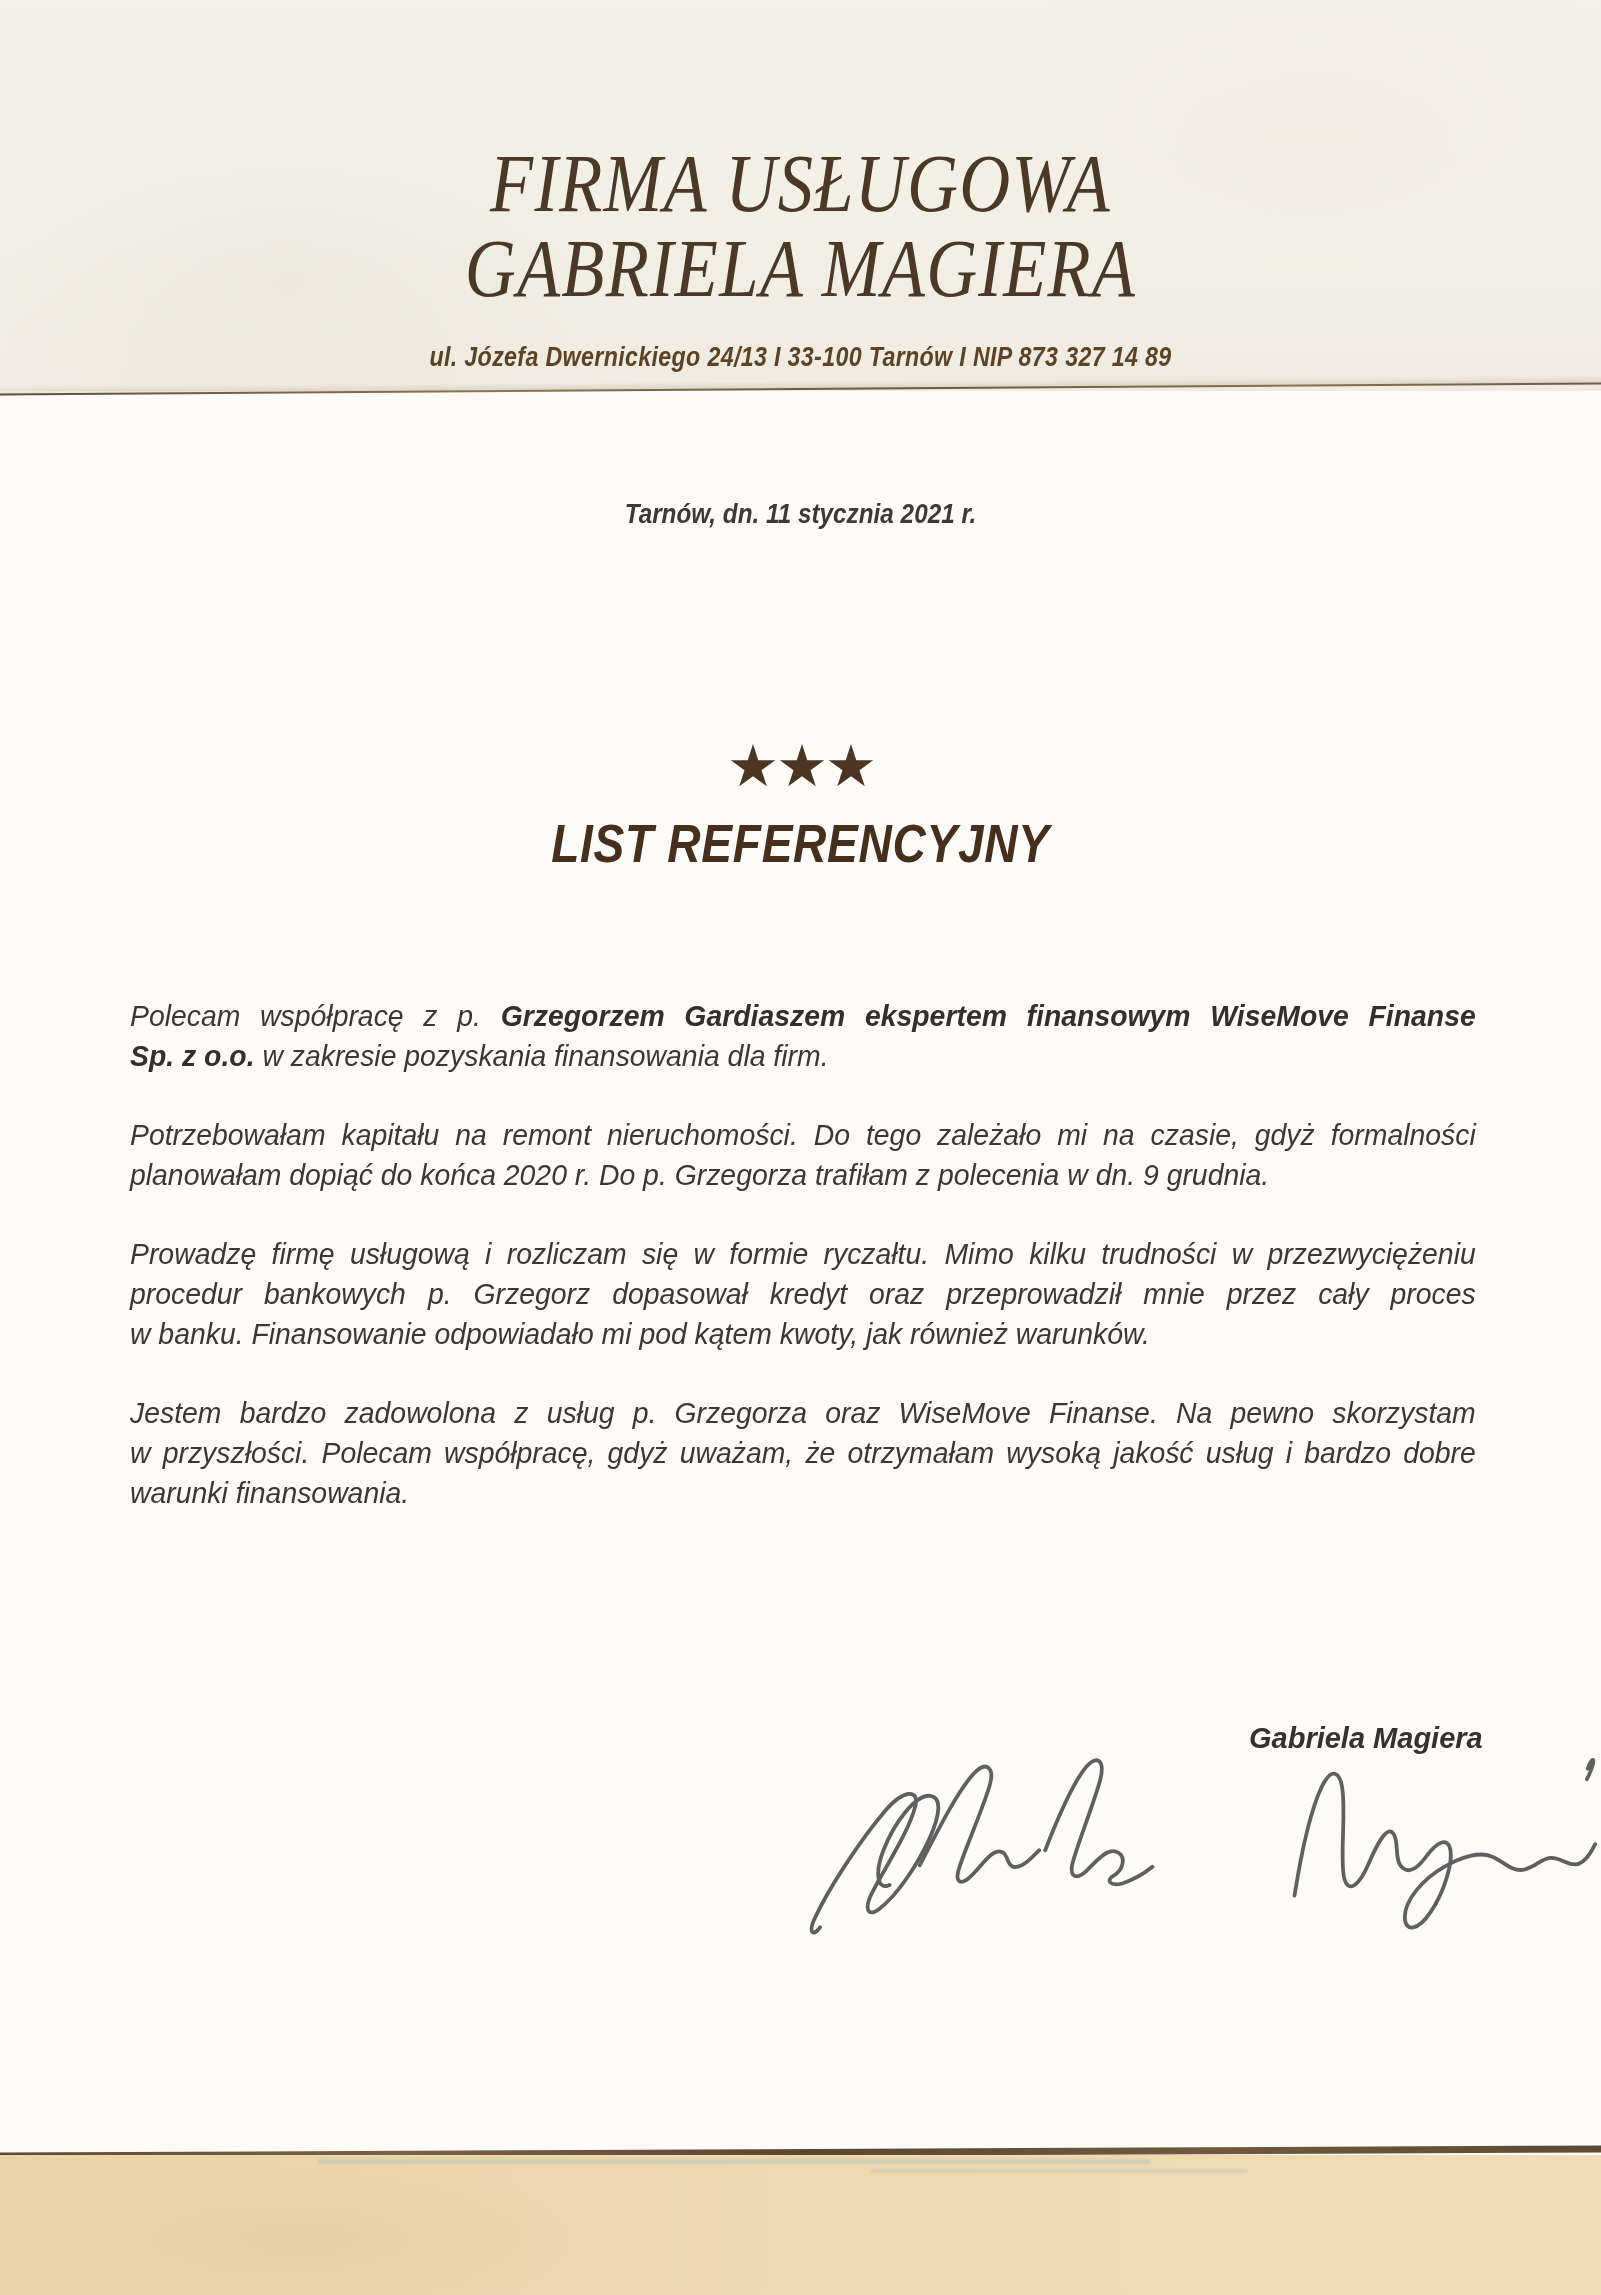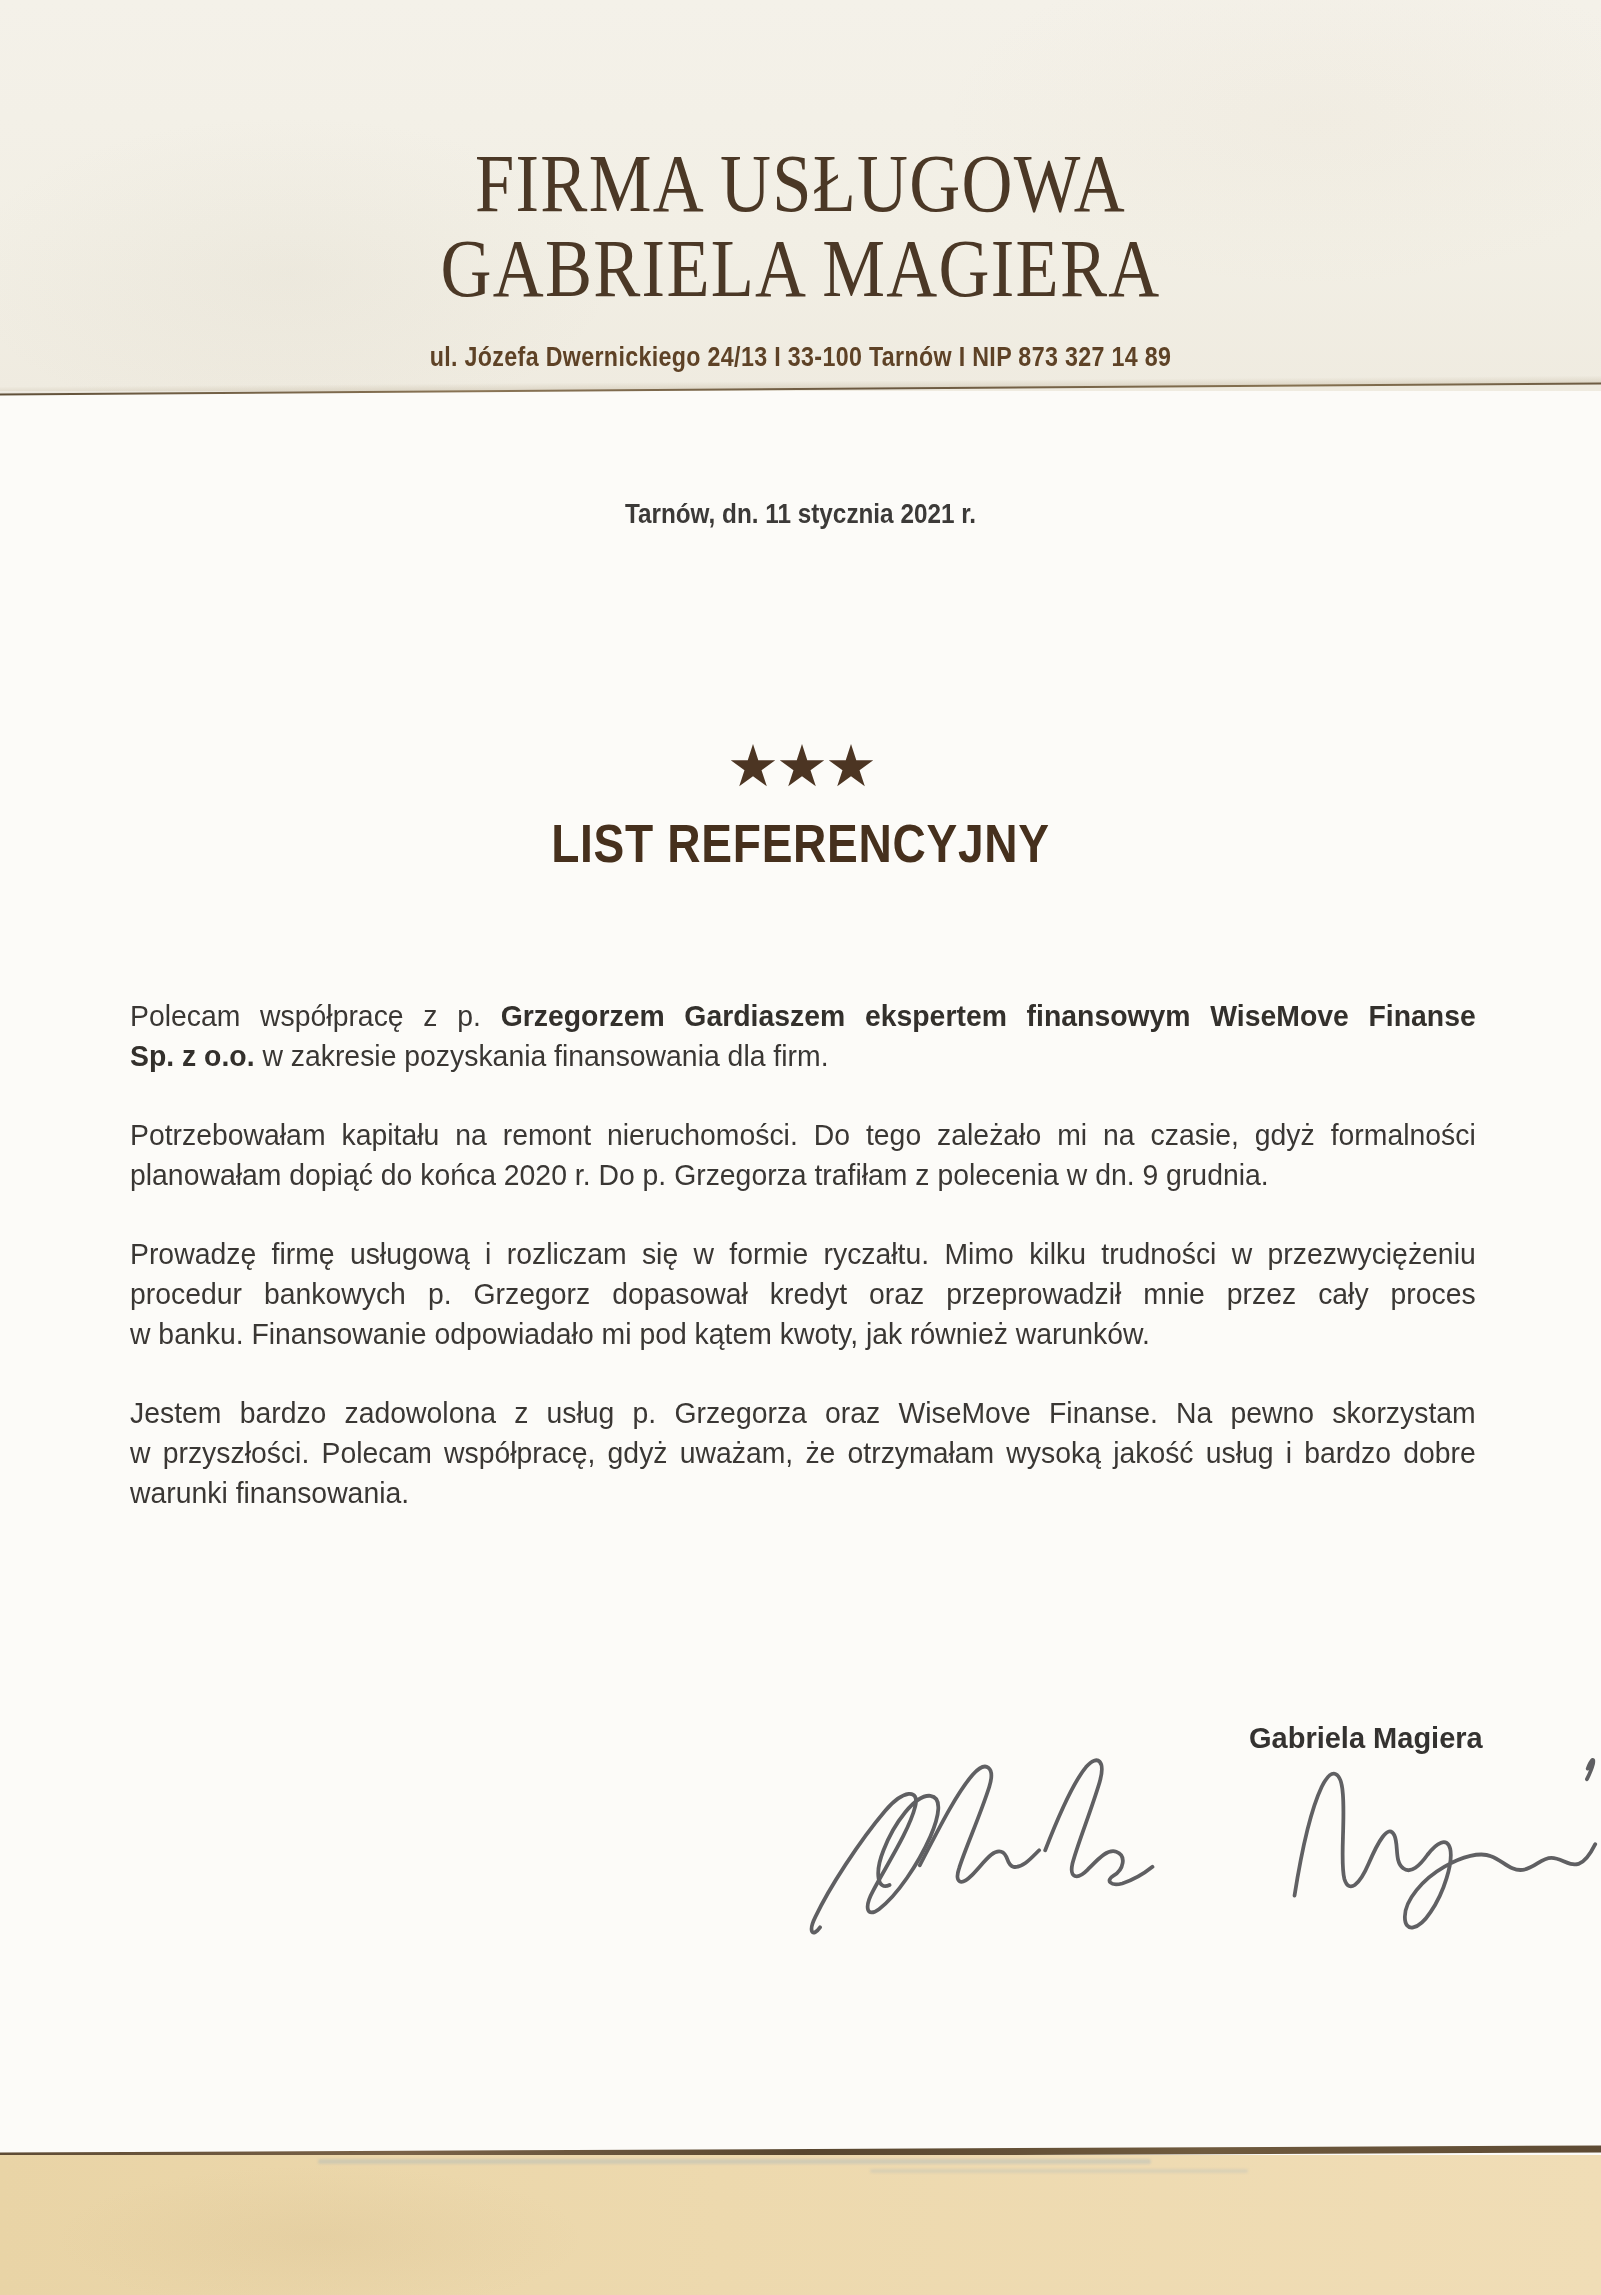"FIRMA USŁUGOWA" .page { font-style: none -> italic }
